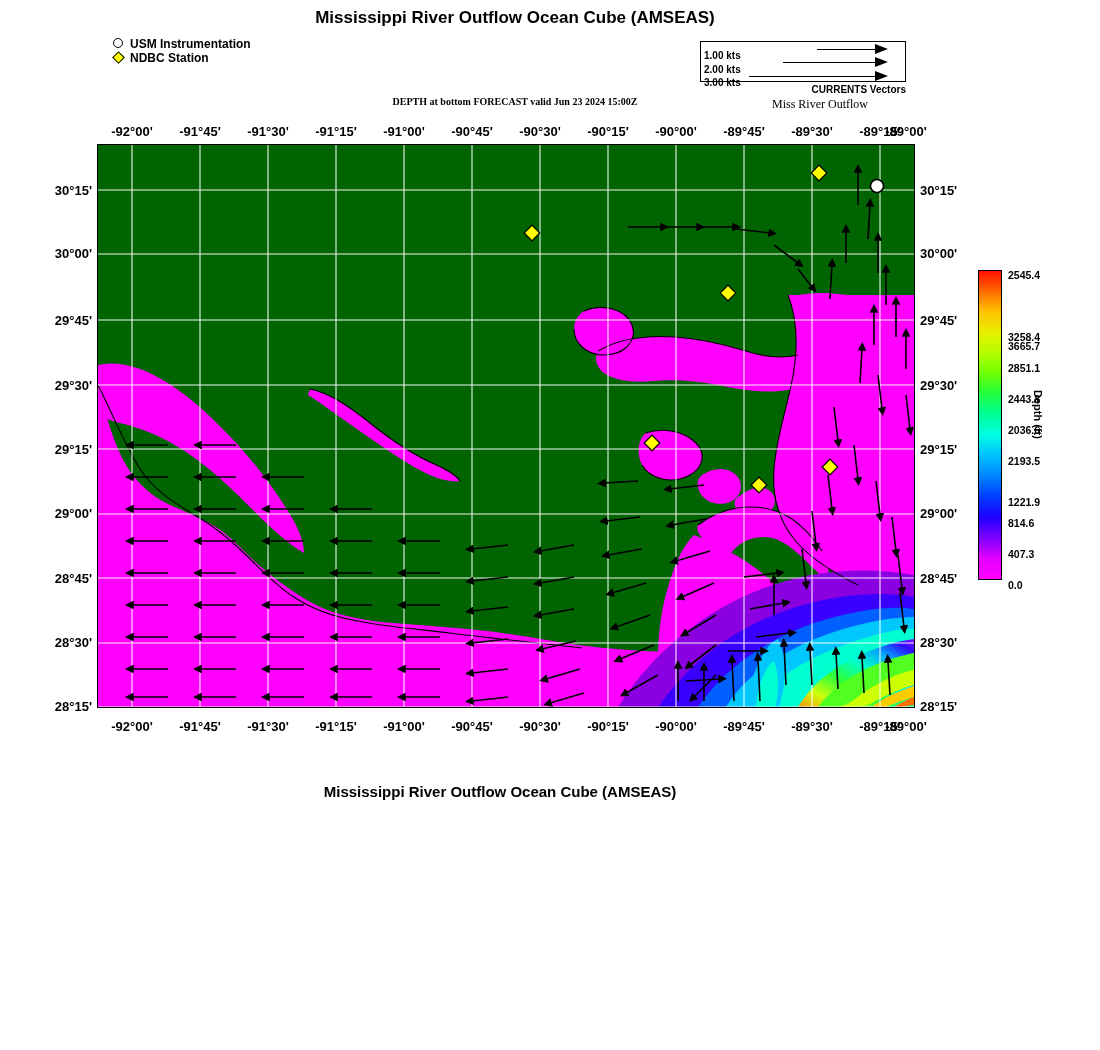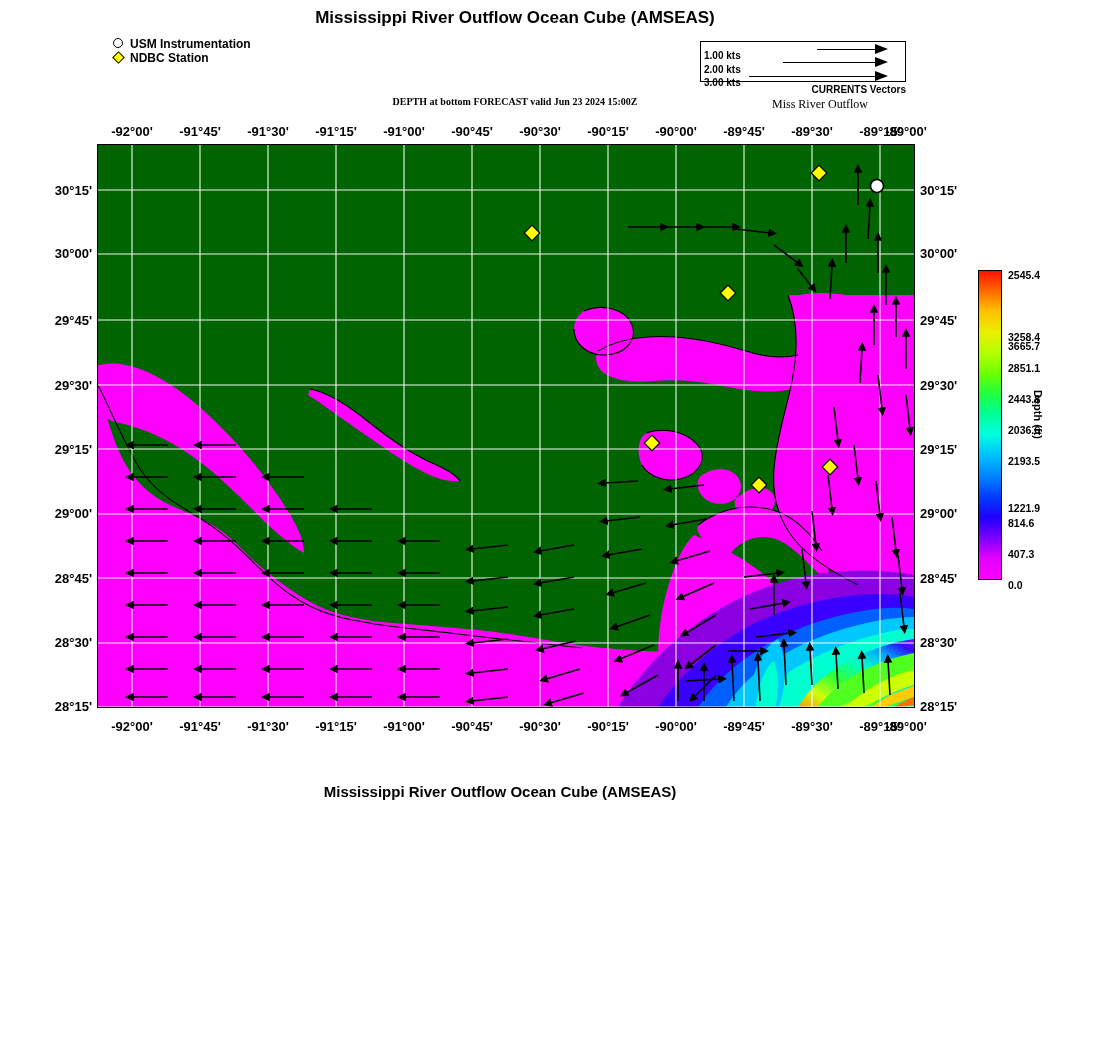"1221.9" div.cb-tick { top: 238px -> 232px }
